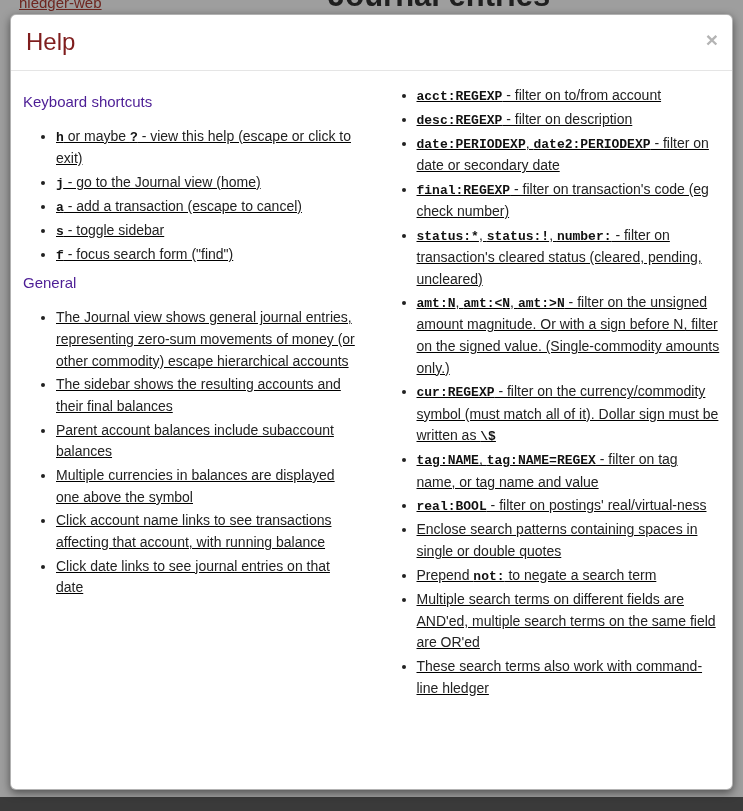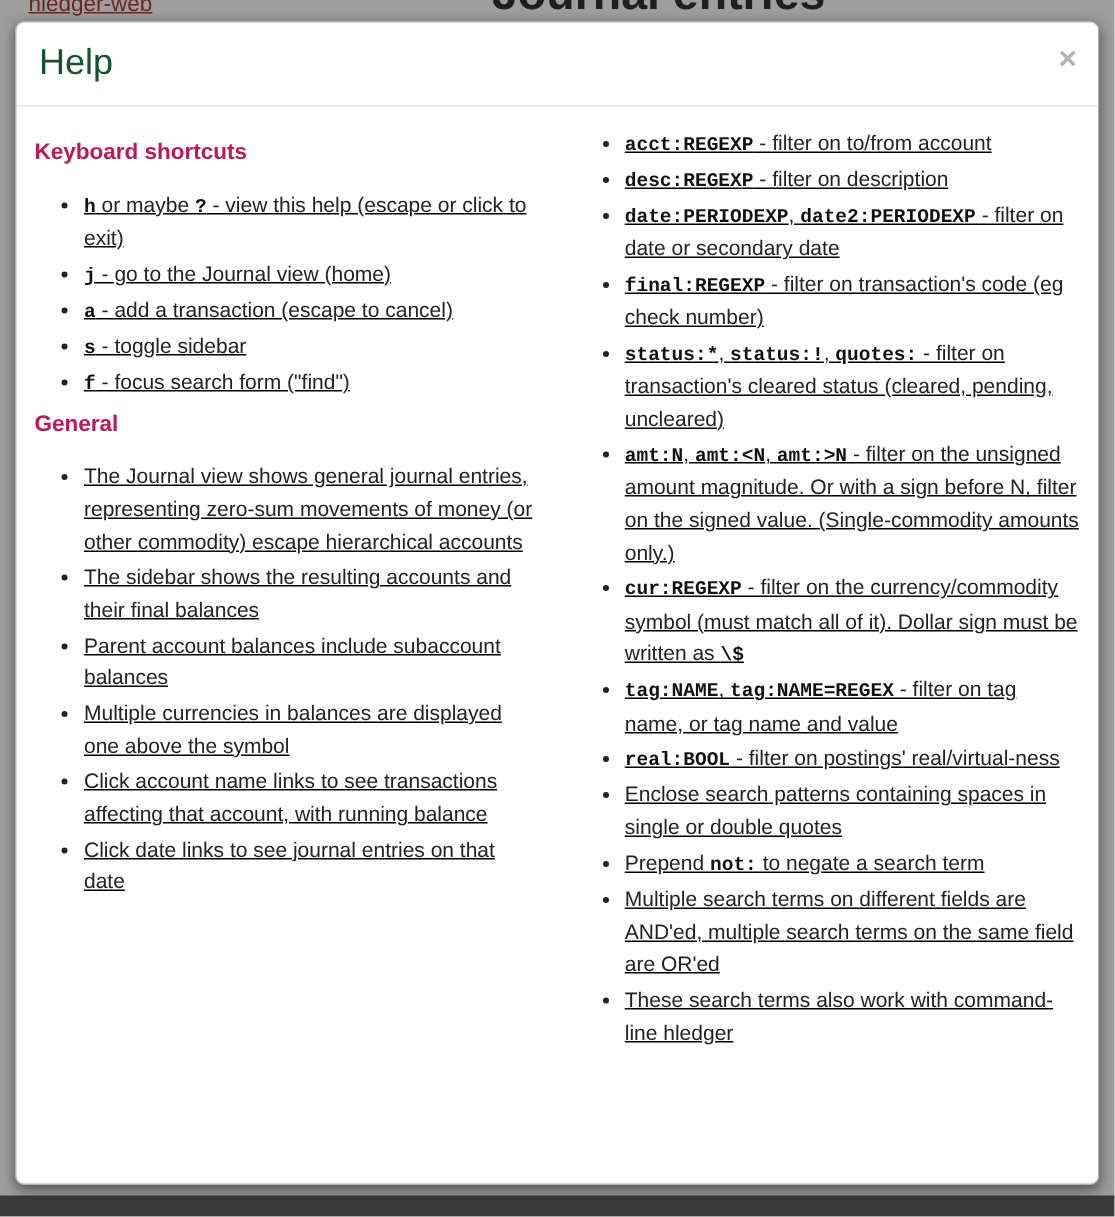"Help" .modal-title { color: #14532d -> #7f1d1d }
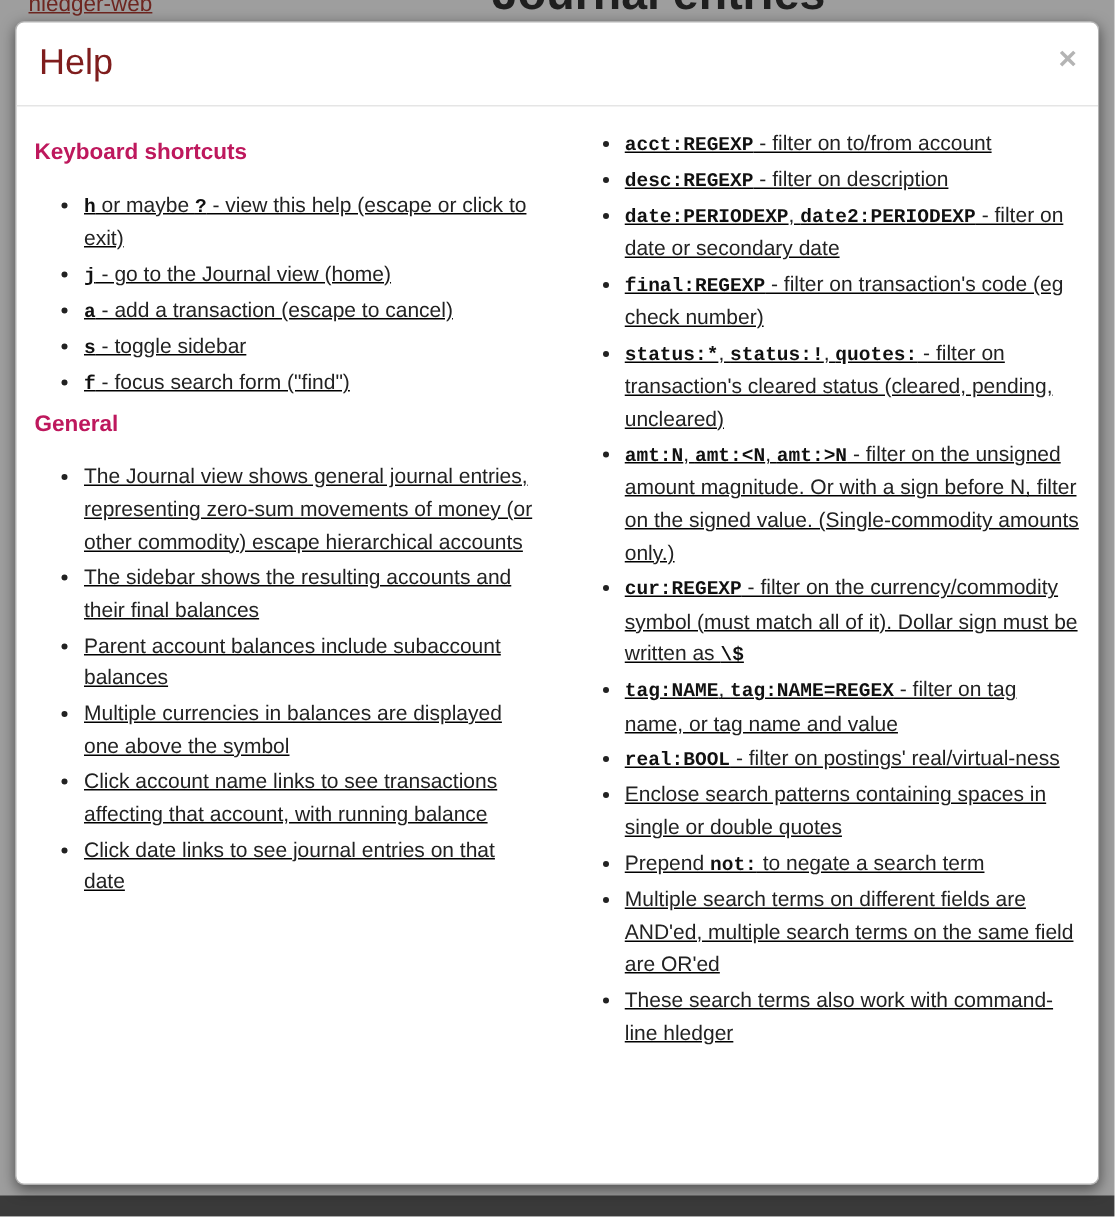"Keyboard shortcuts" .section-heading { color: #be185d -> #4c1d95; font-weight: bold -> normal }
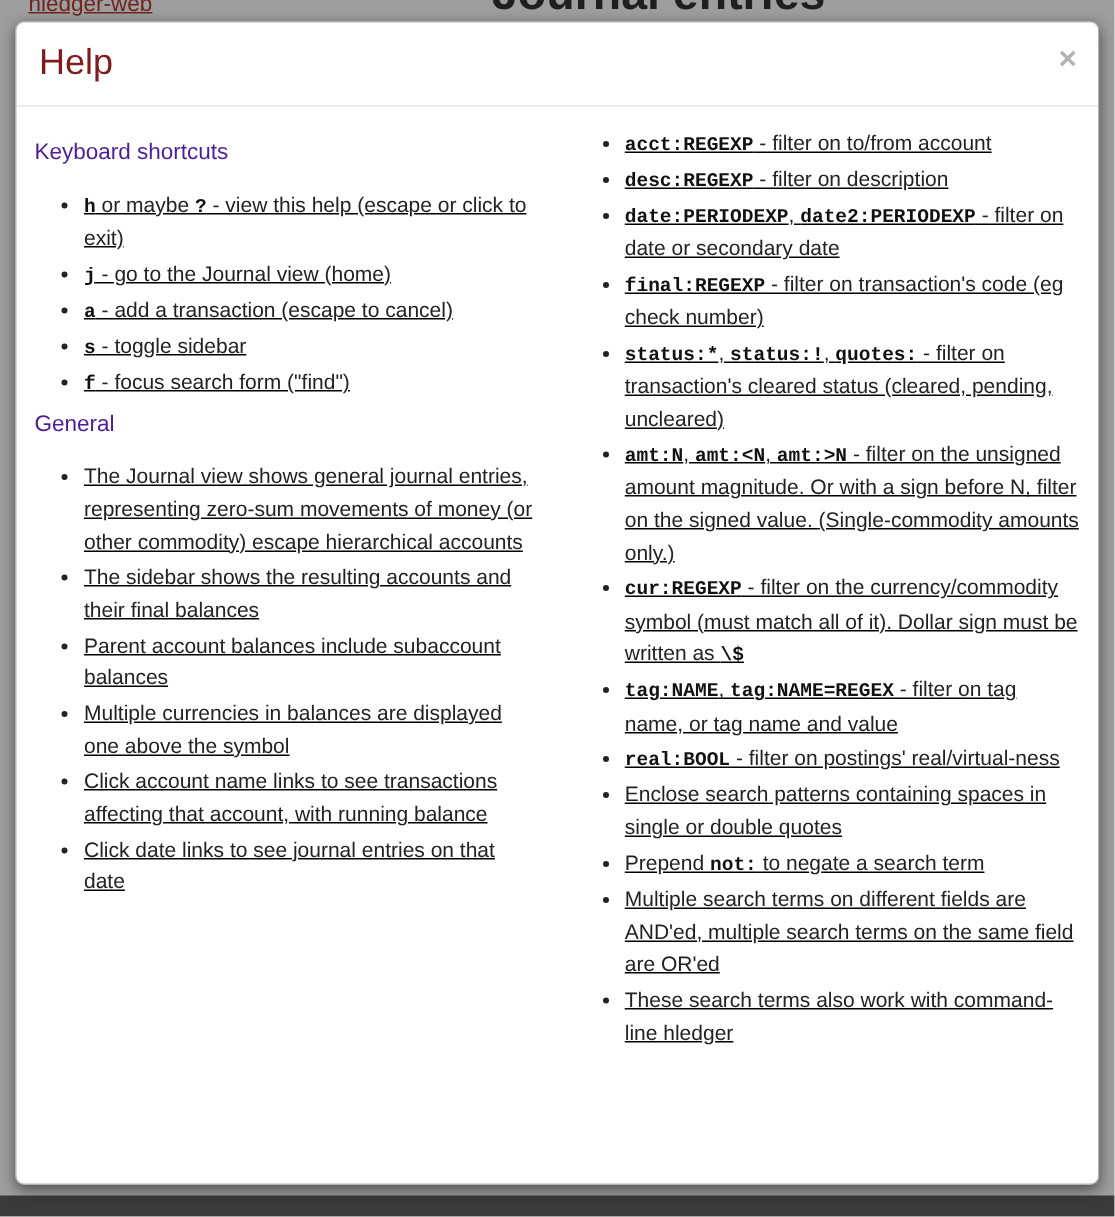"quotes:" code { text: quotes -> number }
